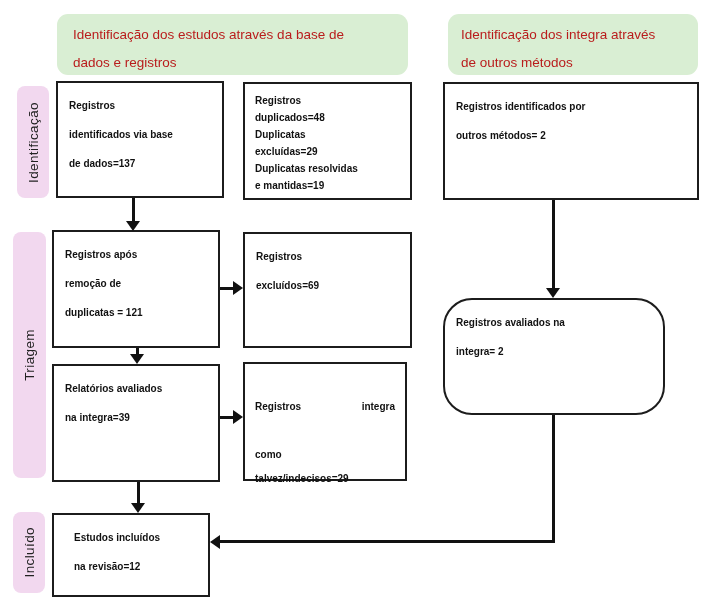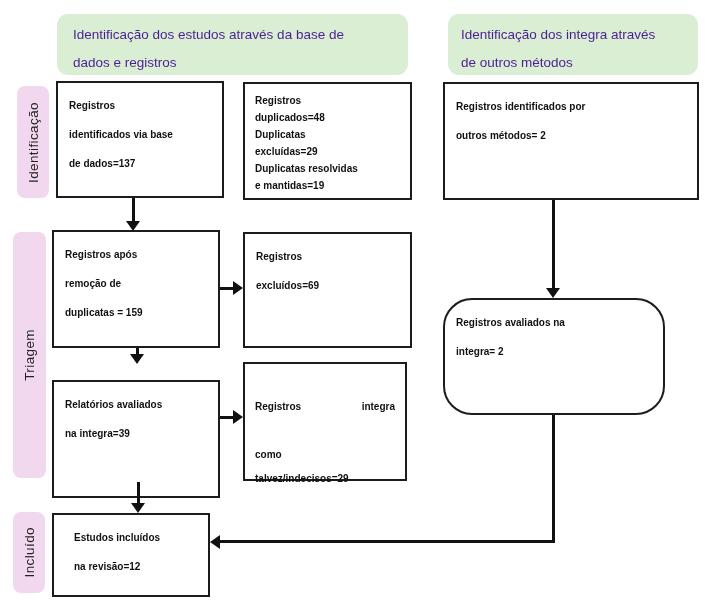"Identificação dos estudos através da" .green-header { color: #4c1d95 -> #b91c1c }
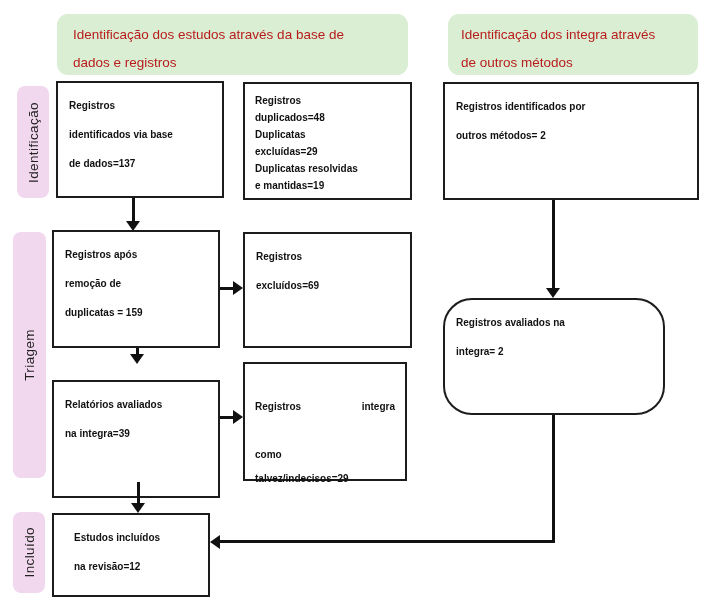"Registros após" div.fbox { text: 159 -> 121 }
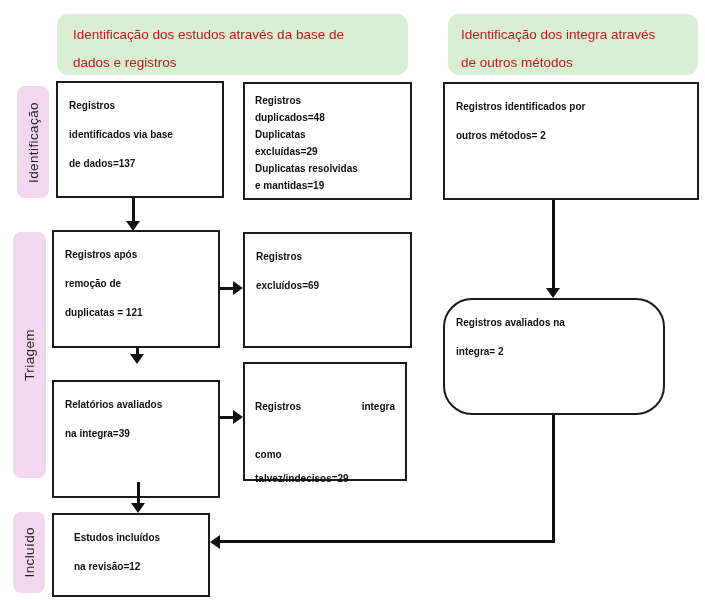"Relatórios avaliados" div.fbox { margin-top: 16px -> none }
